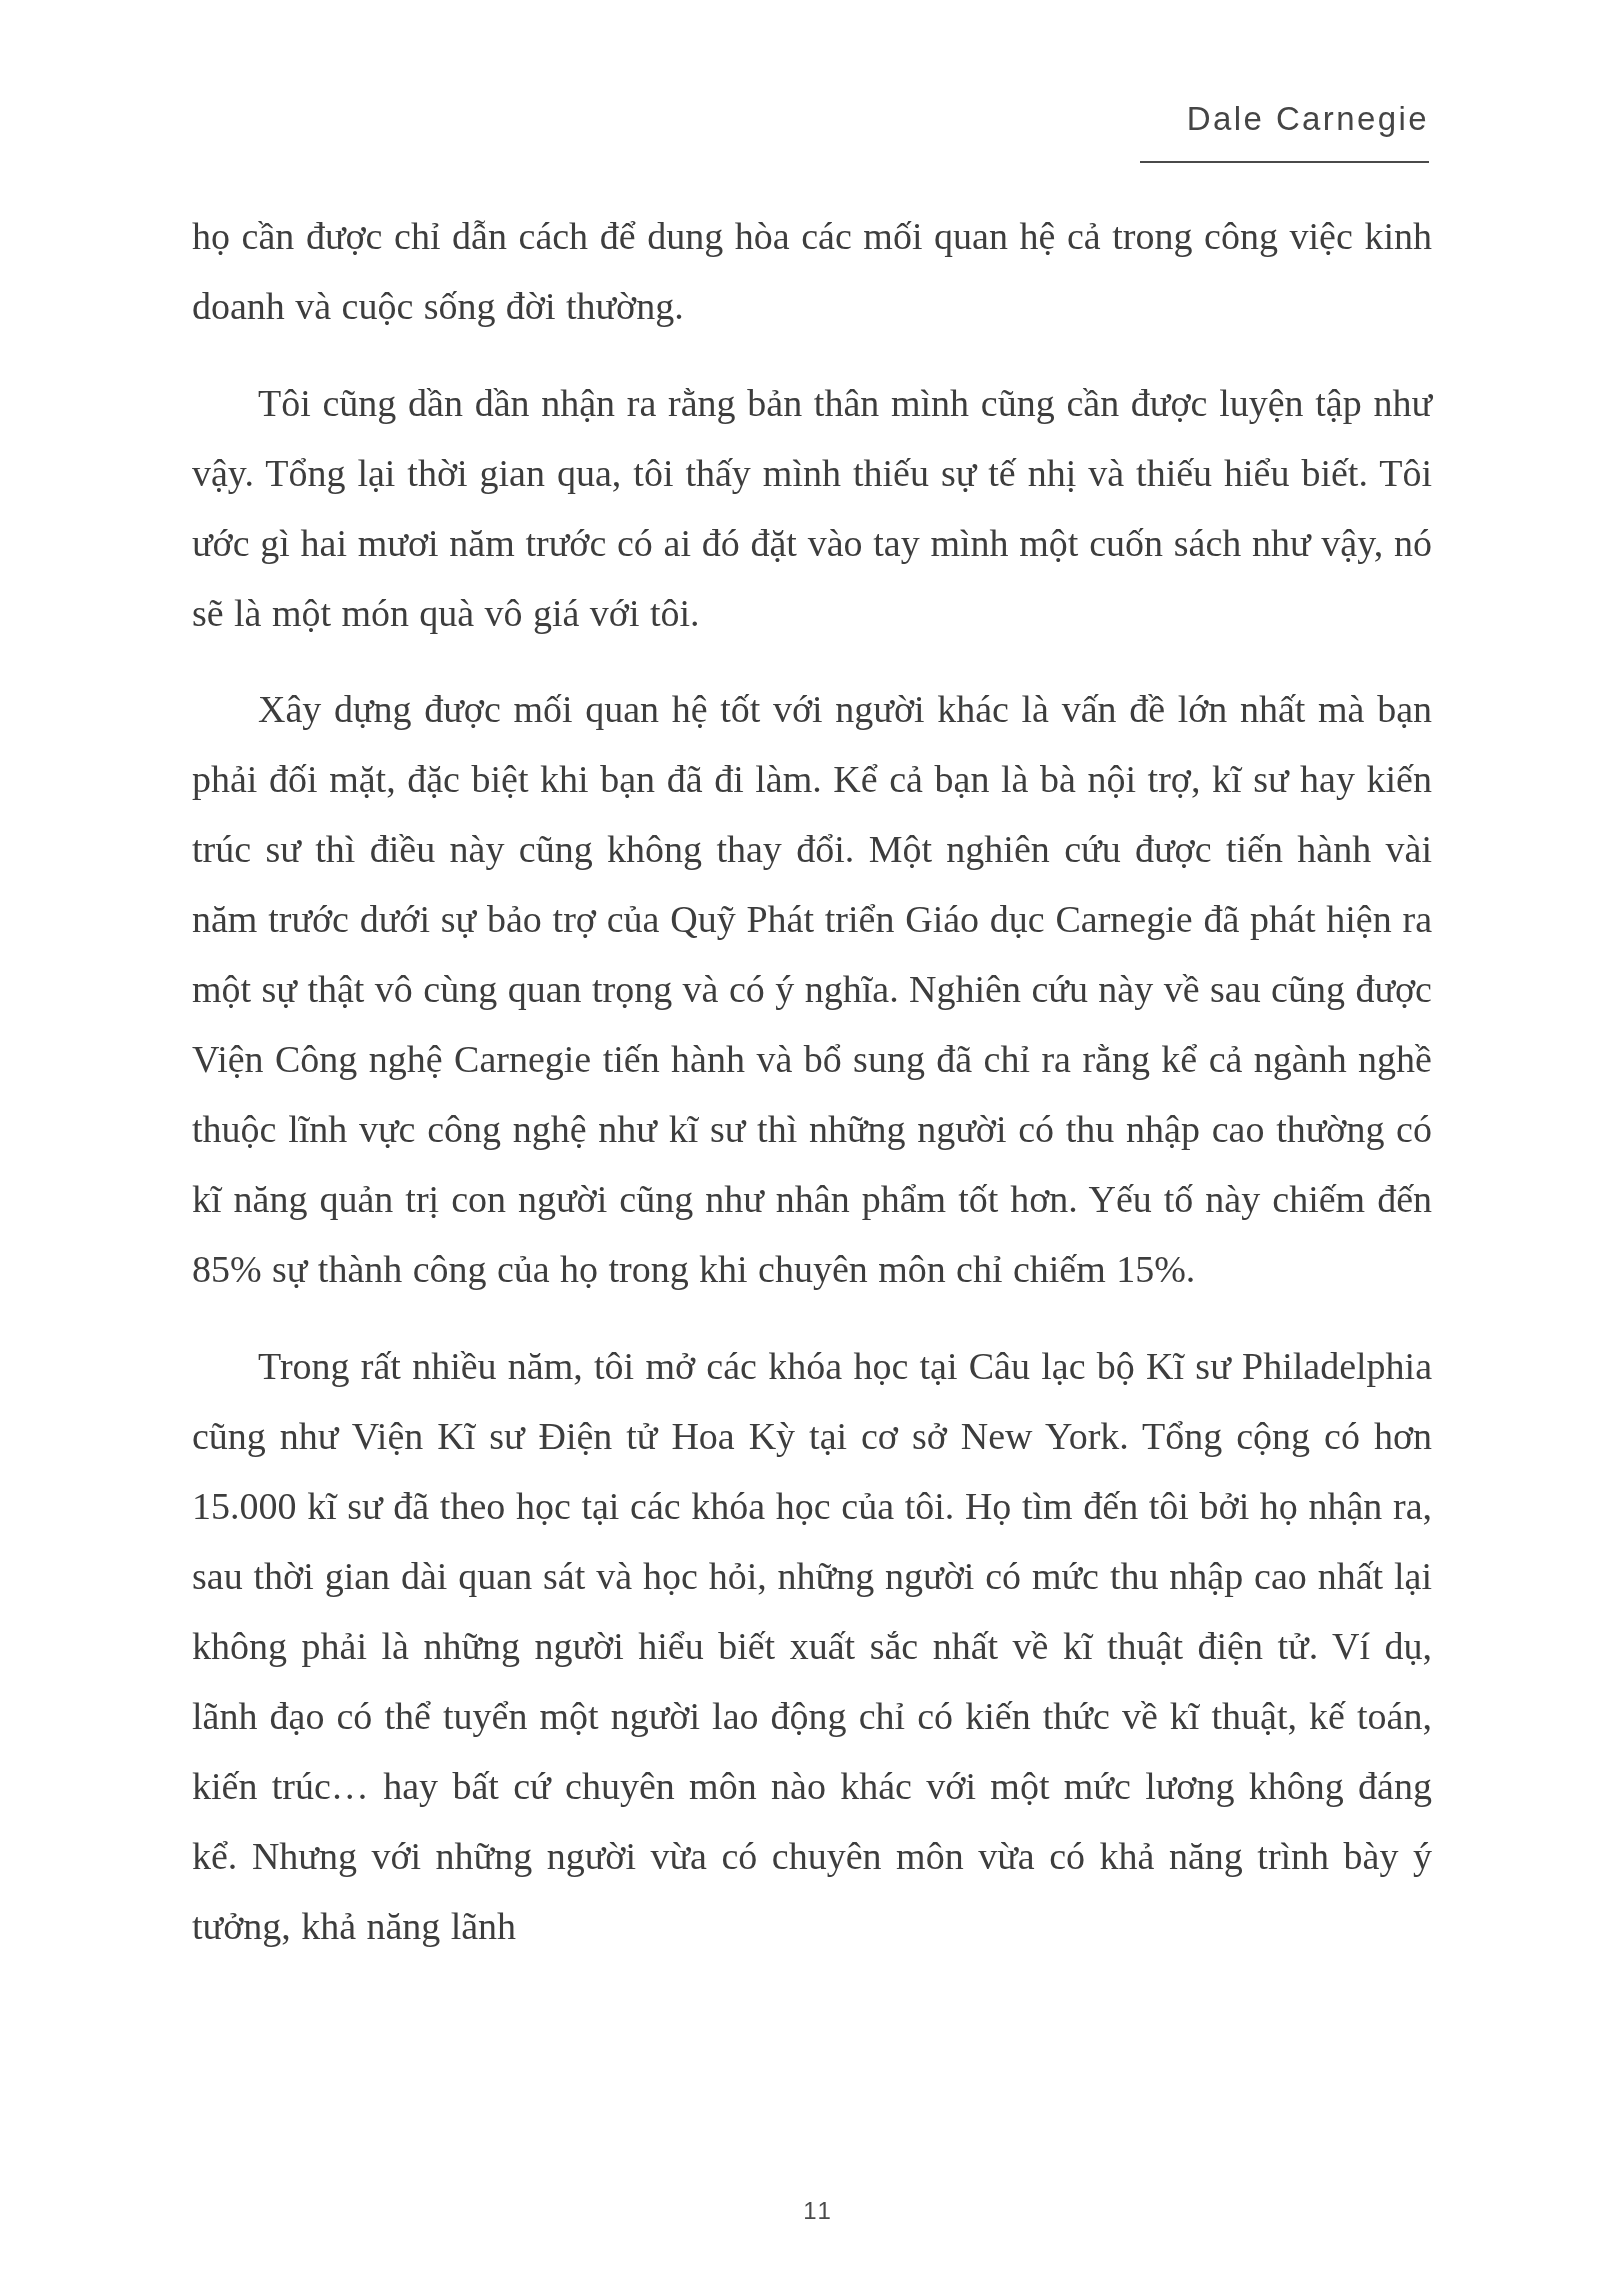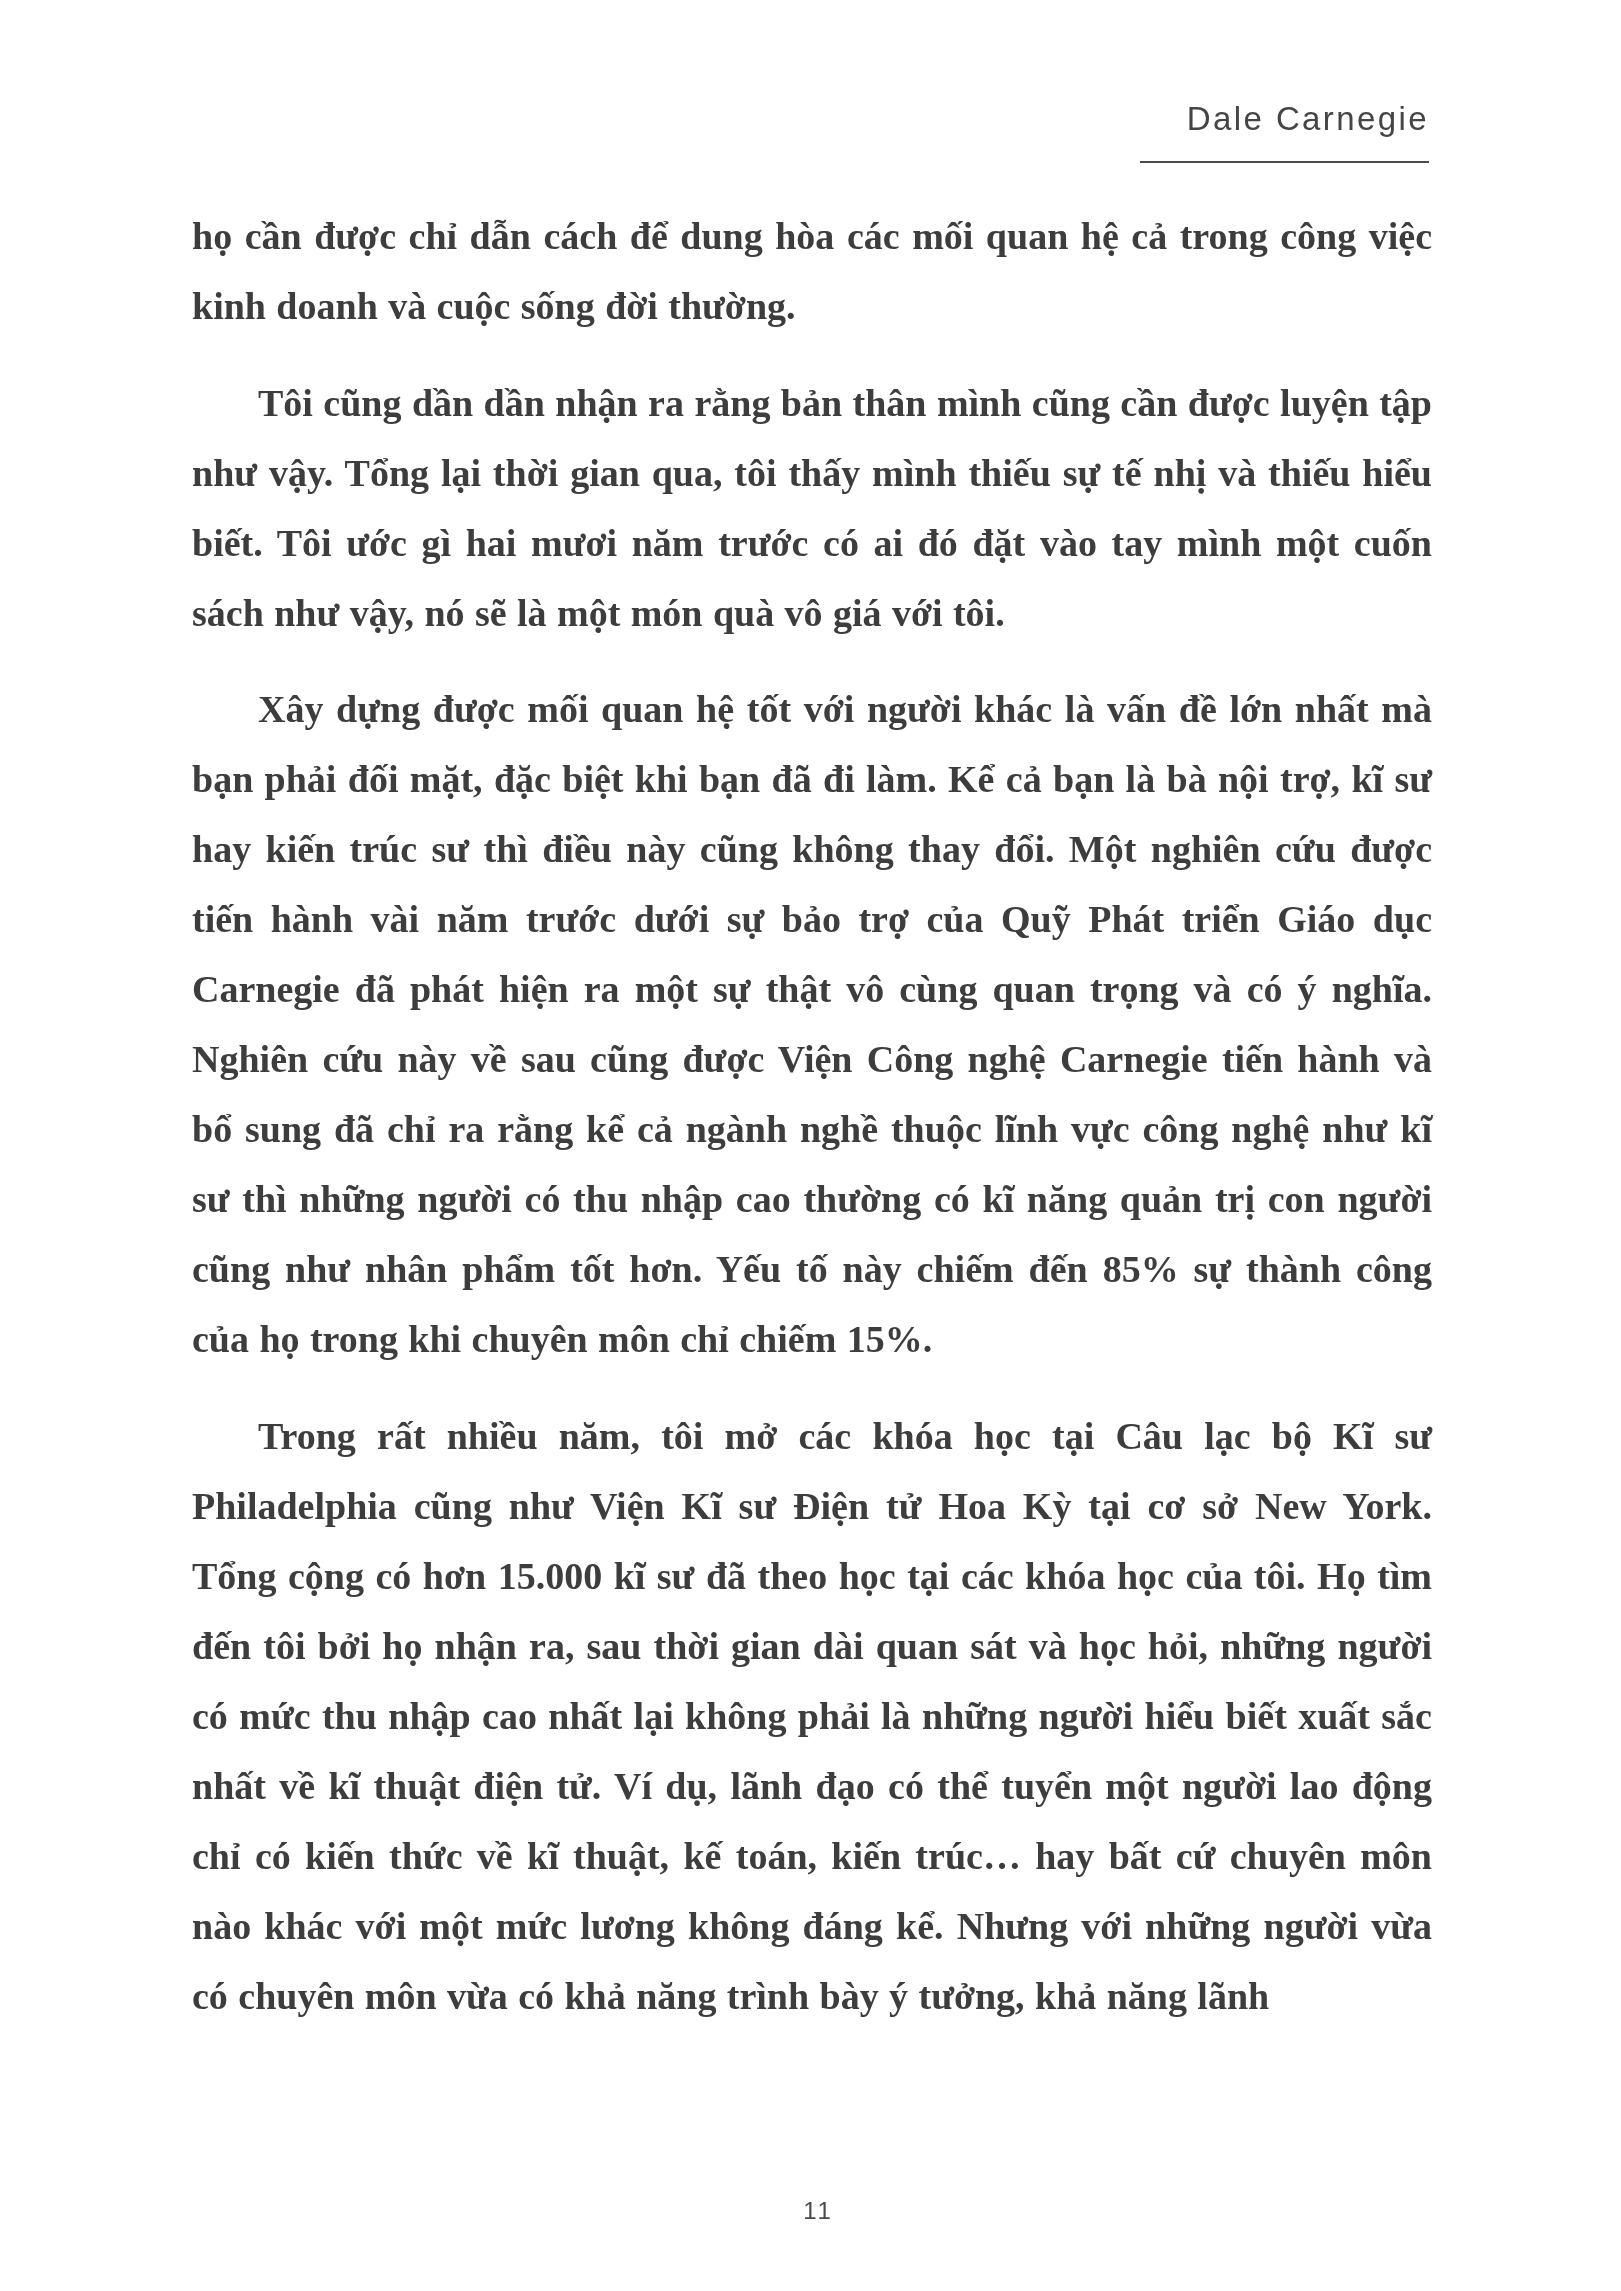"họ cần được chỉ dẫn" .page-body p { font-weight: bold -> none }
